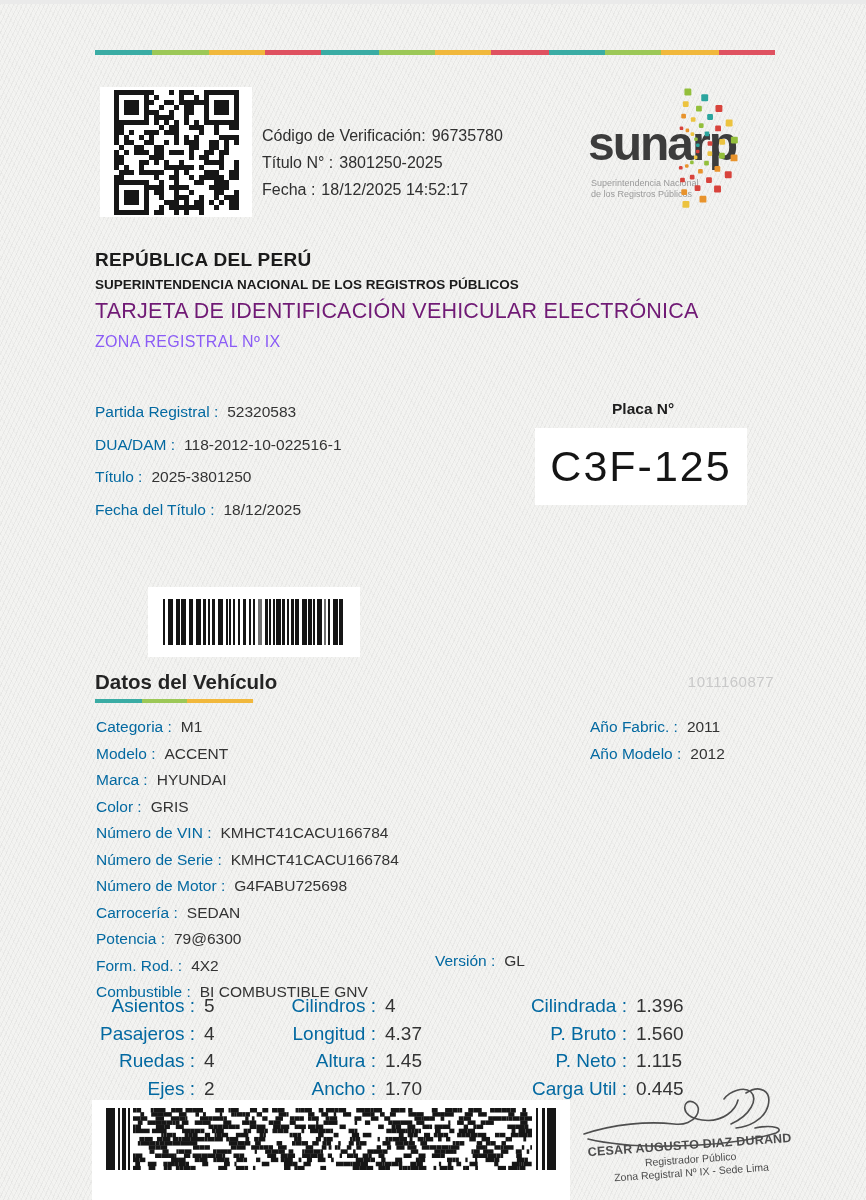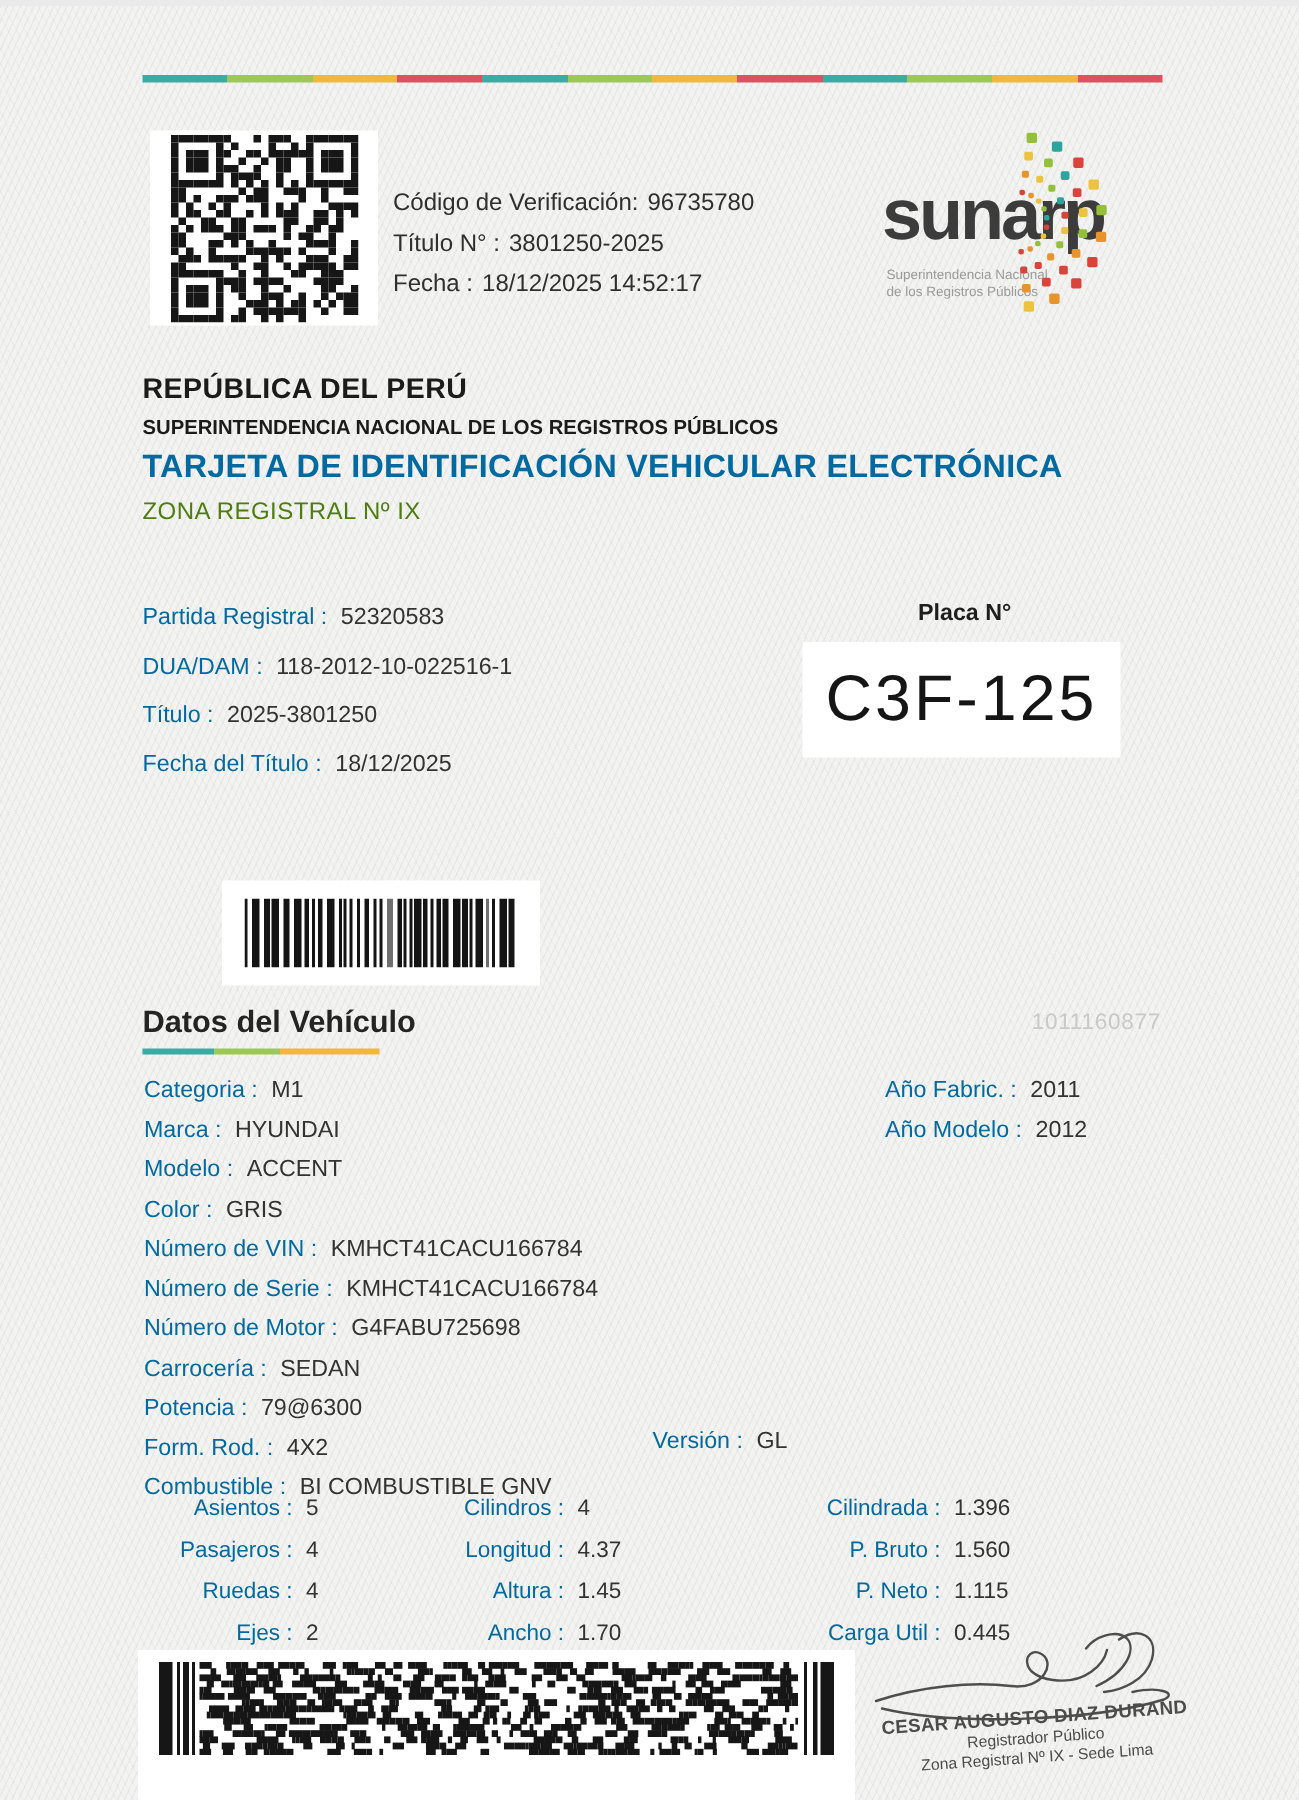"TARJETA DE IDENTIFICACIÓN VEHICULAR" .hdr .h3 { color: #0369a1 -> #701a75; font-weight: 700 -> 400 }
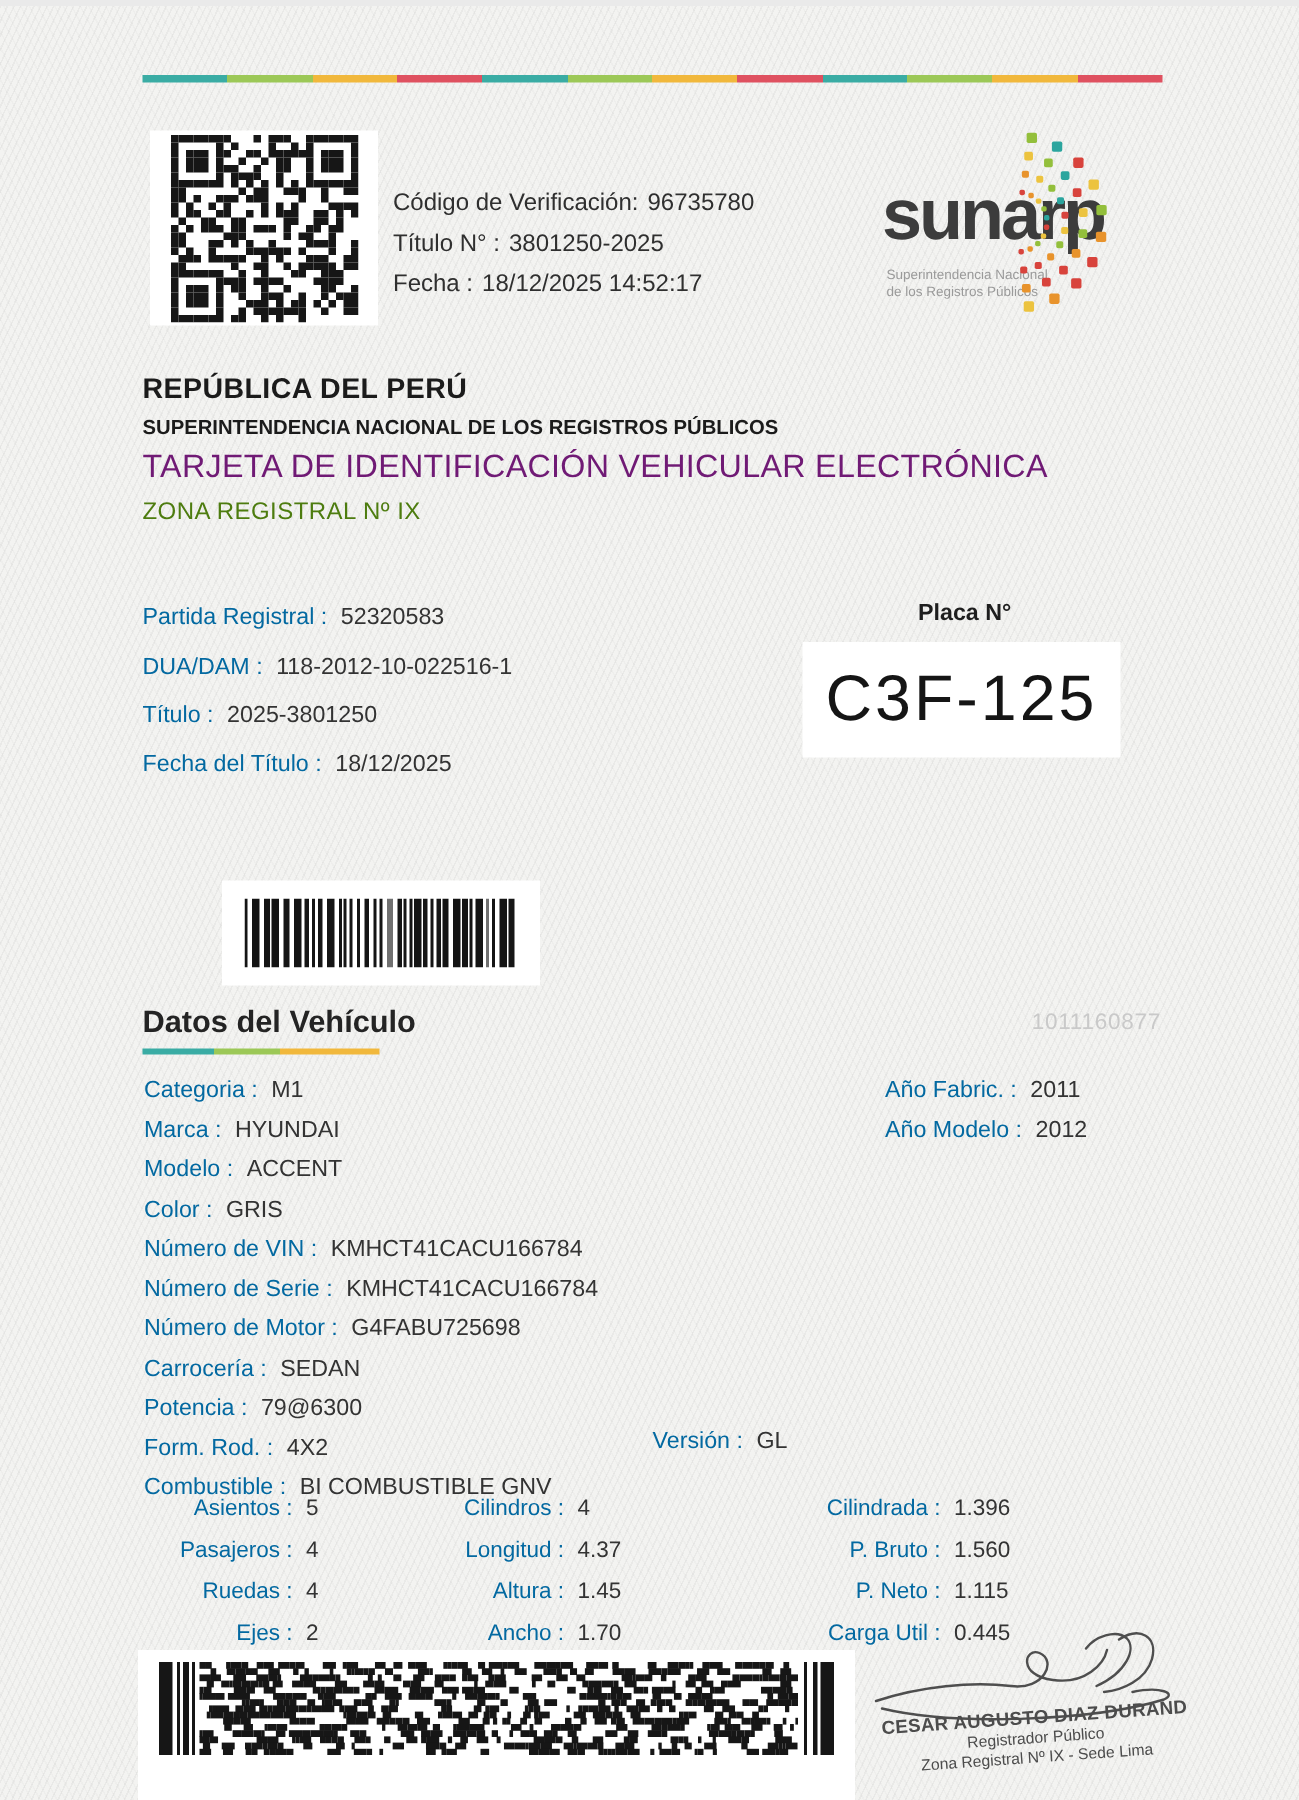"ZONA REGISTRAL Nº IX" .hdr .h4 { color: #4d7c0f -> #8b5cf6 }
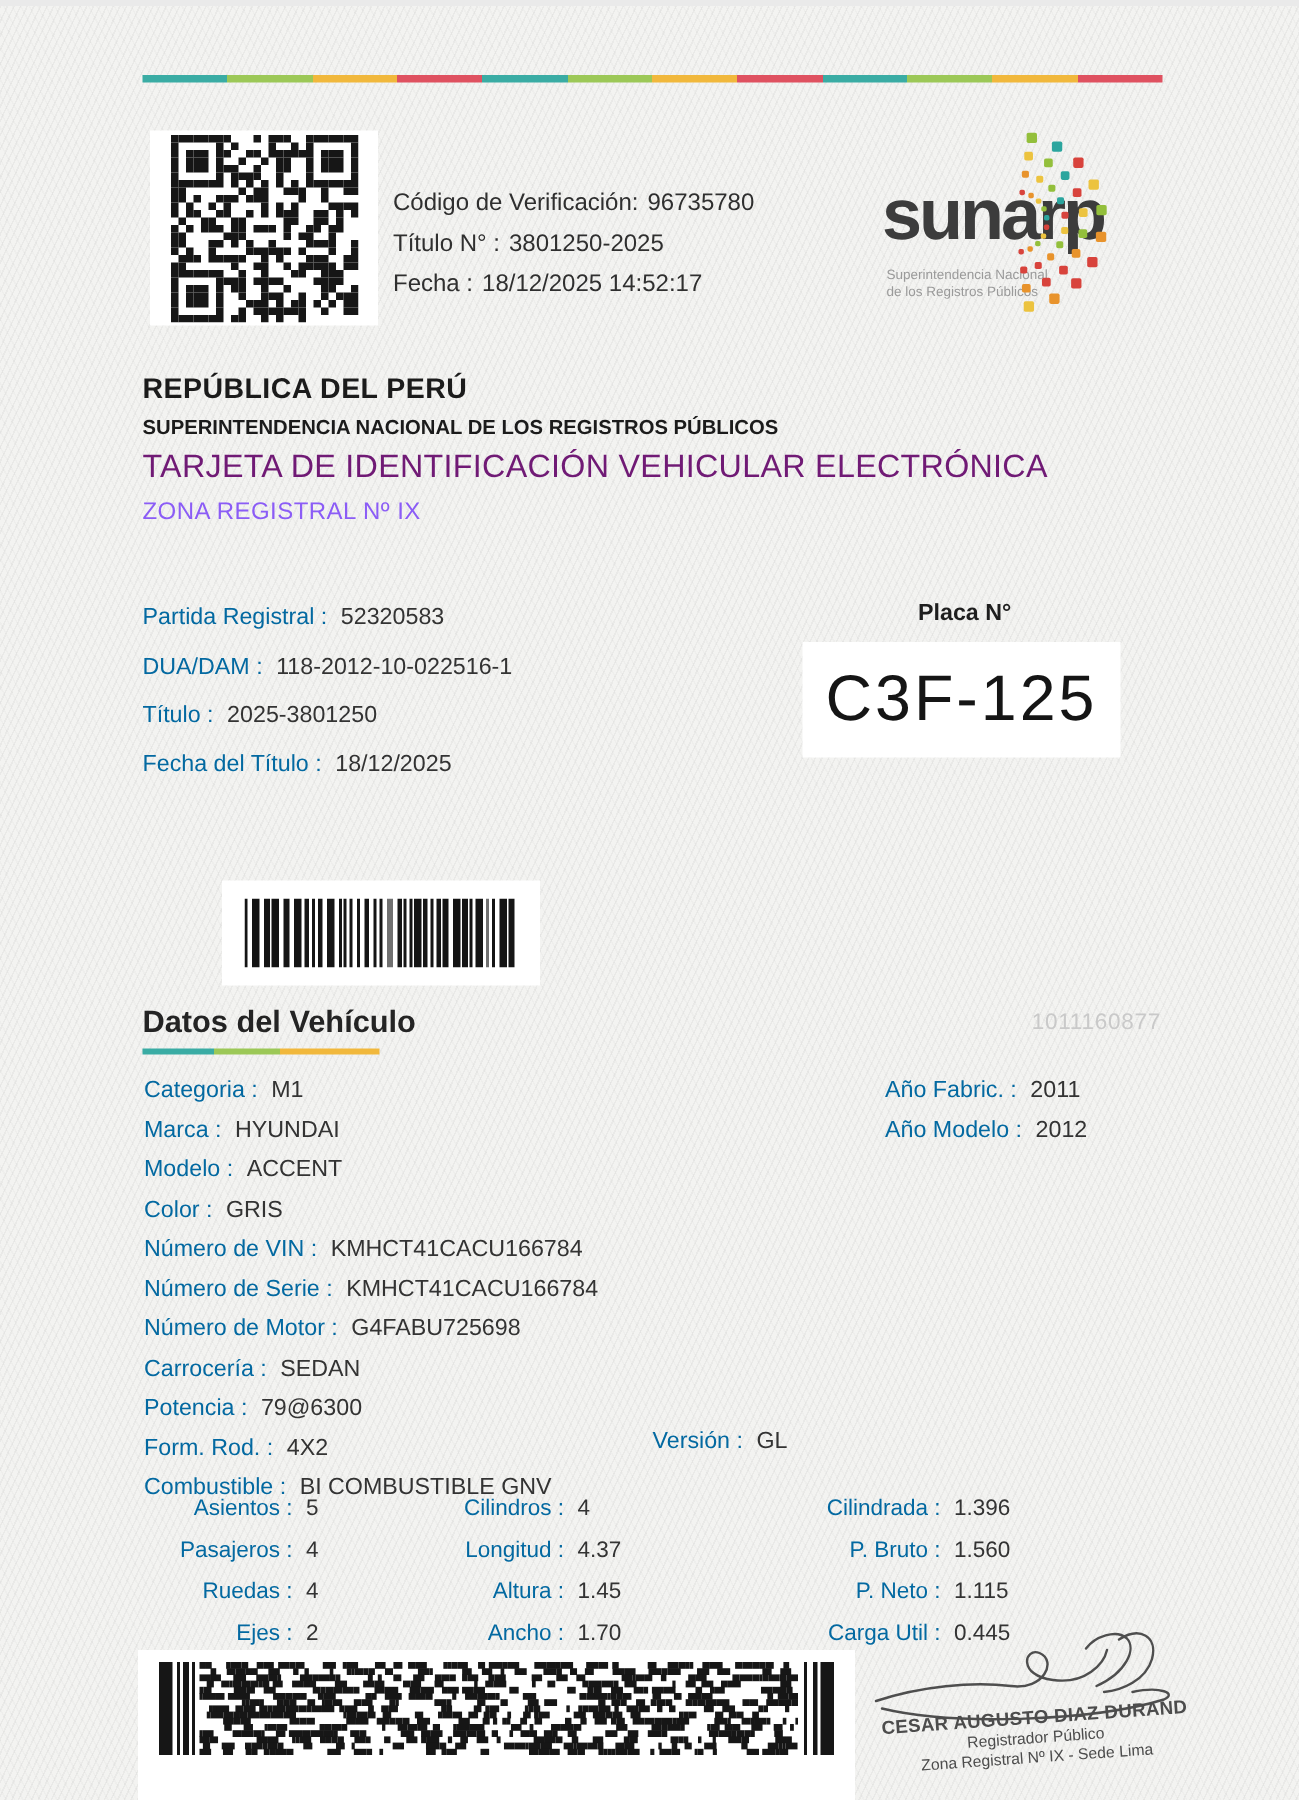"Marca : HYUNDAI" div { order: before "Modelo : ACCENT" -> after "Modelo : ACCENT" }
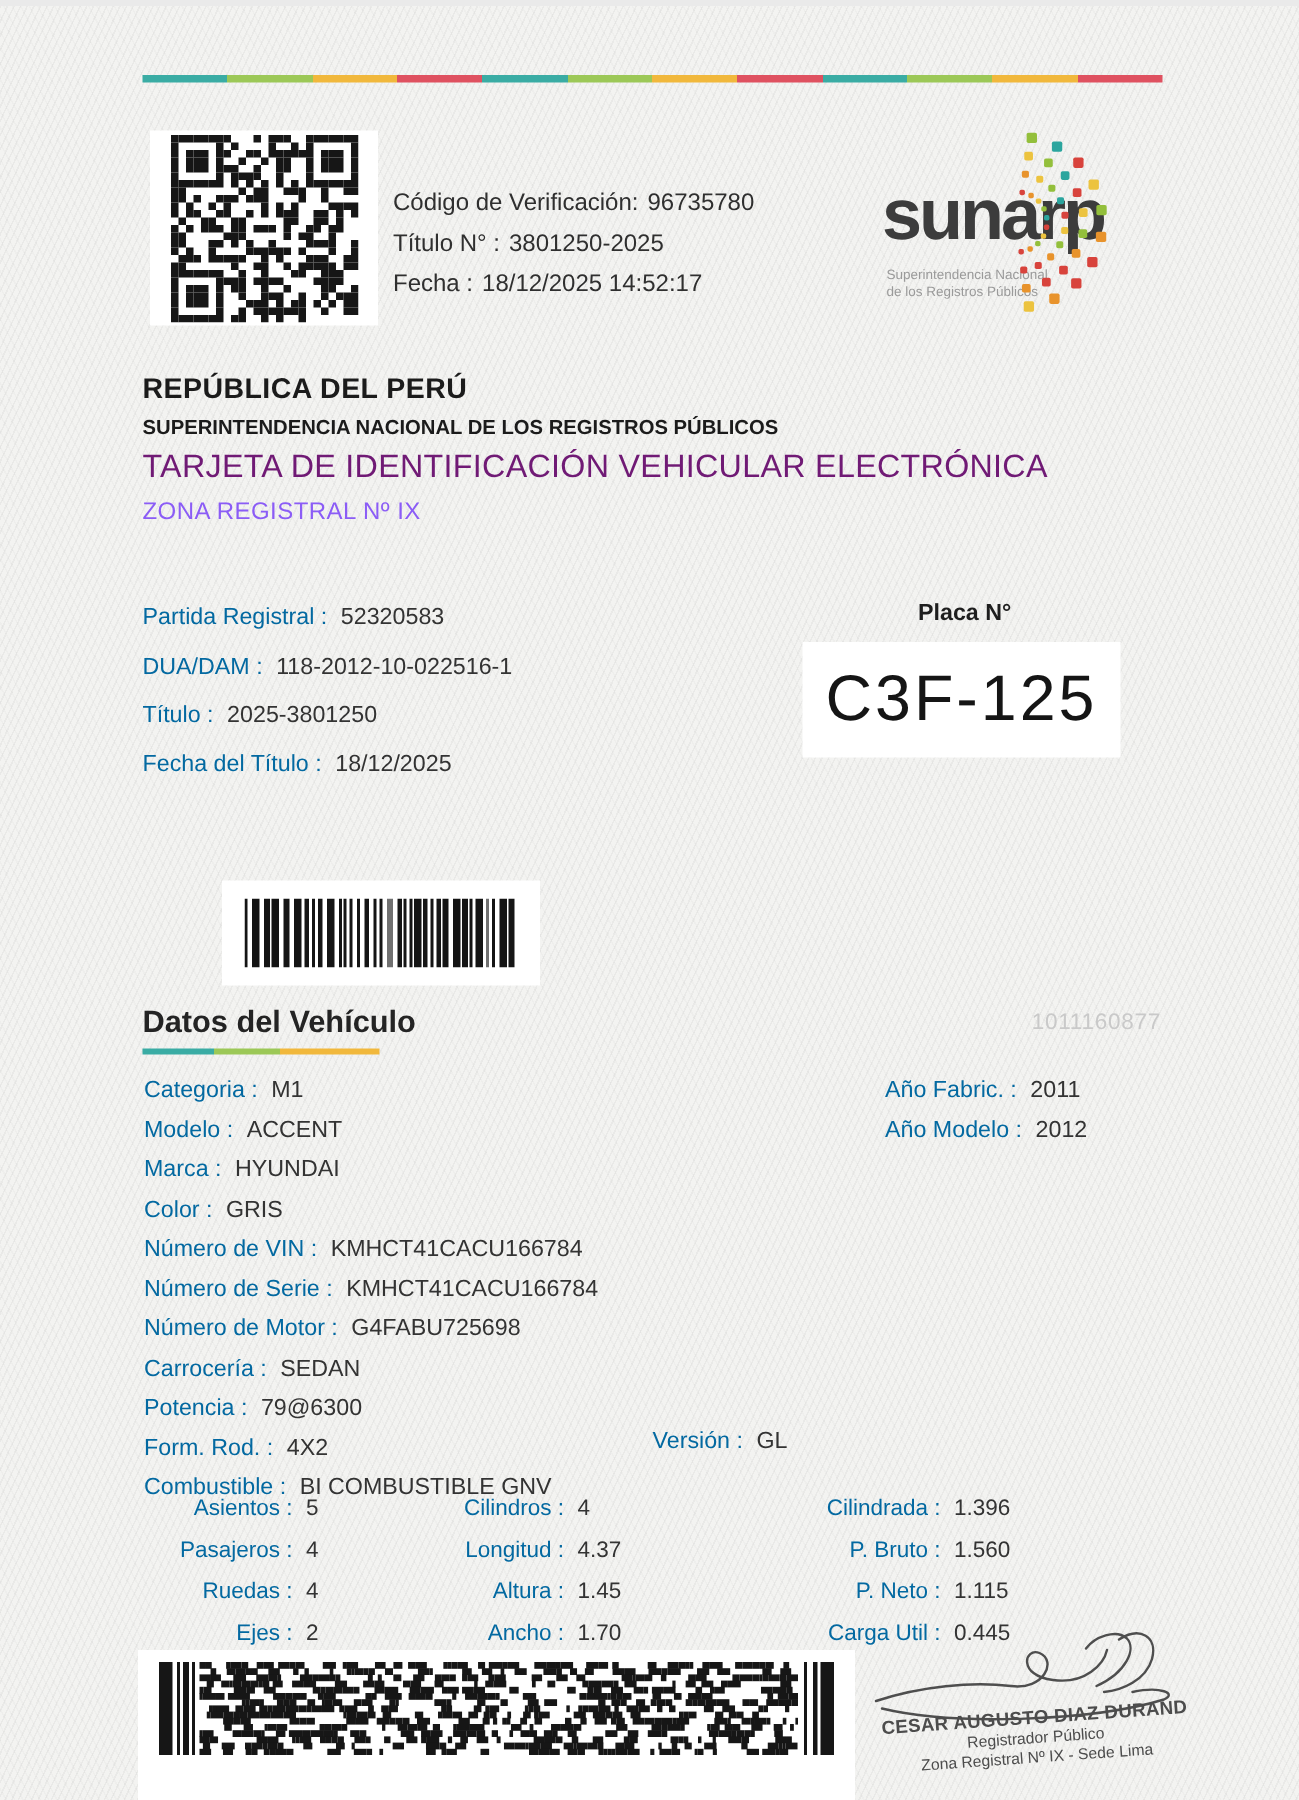"Asientos : 5" .stats { font-size: 15px -> 19px }
